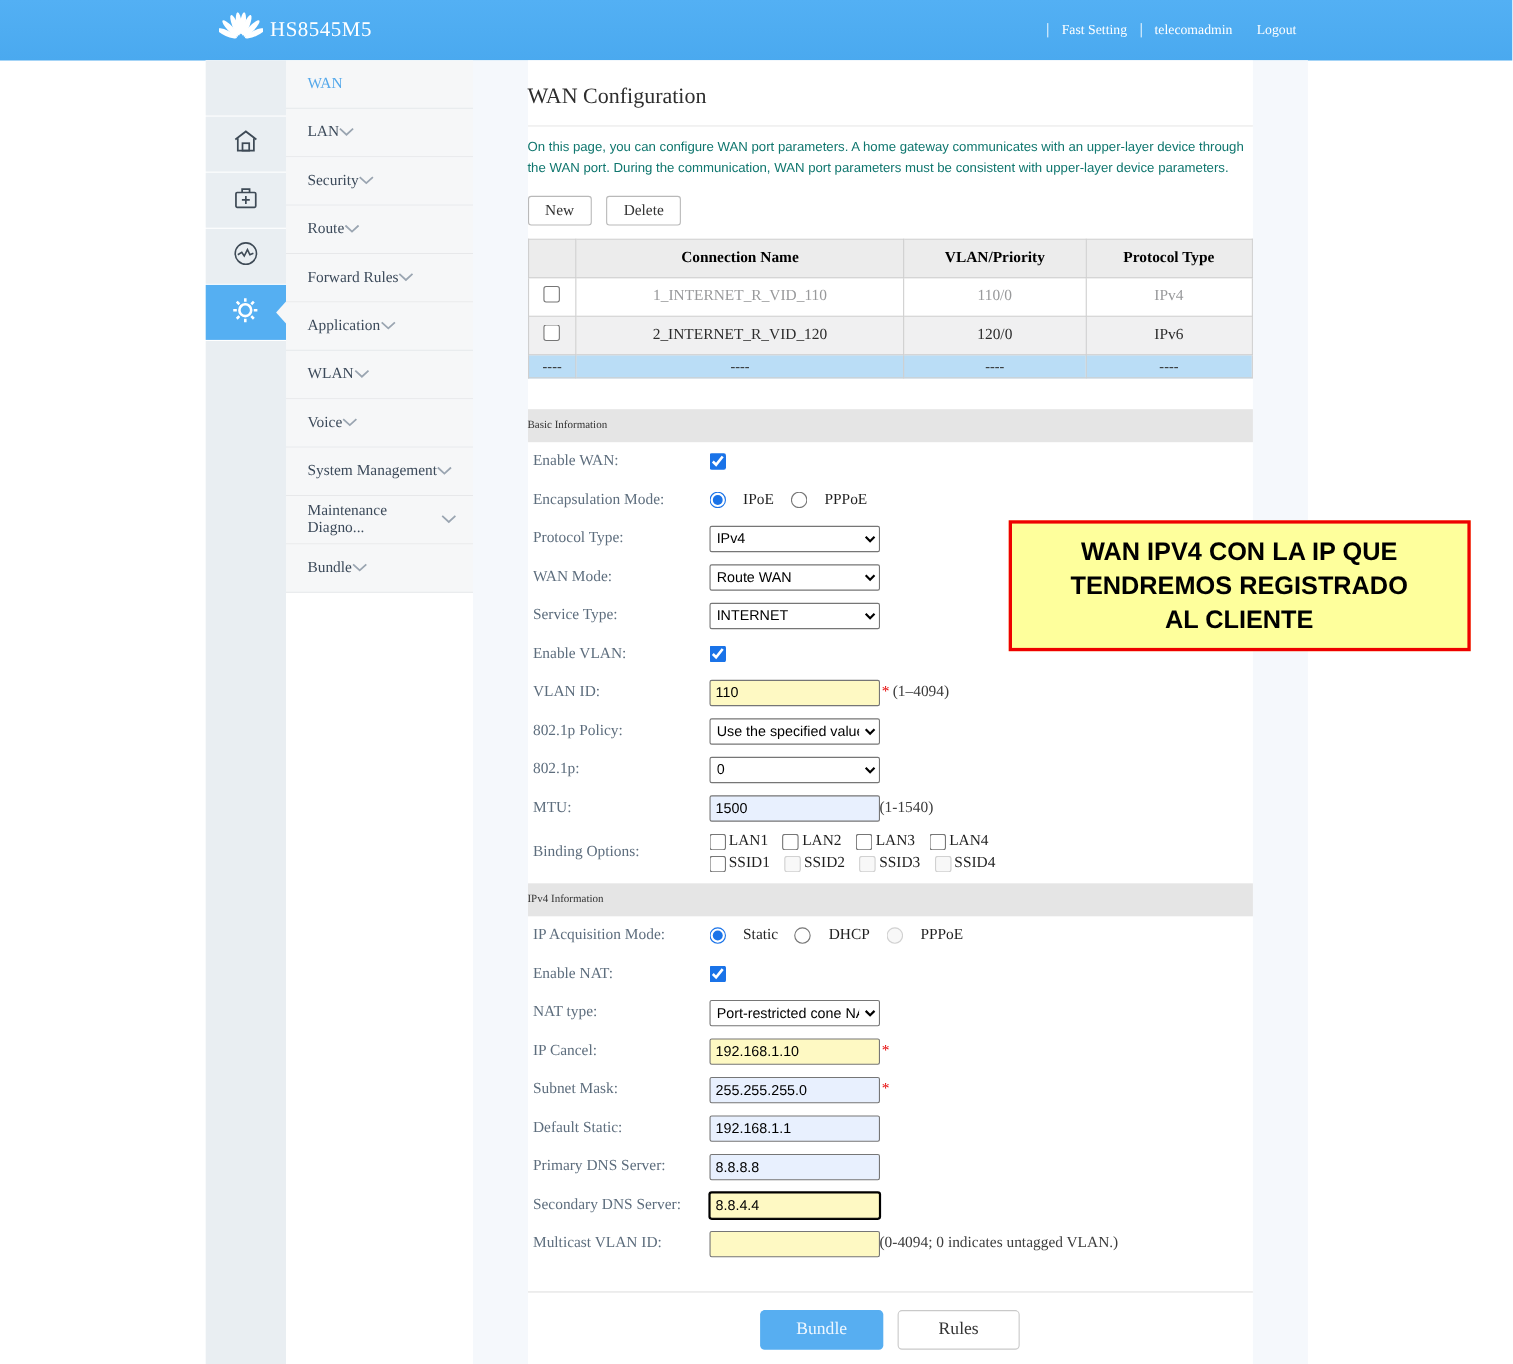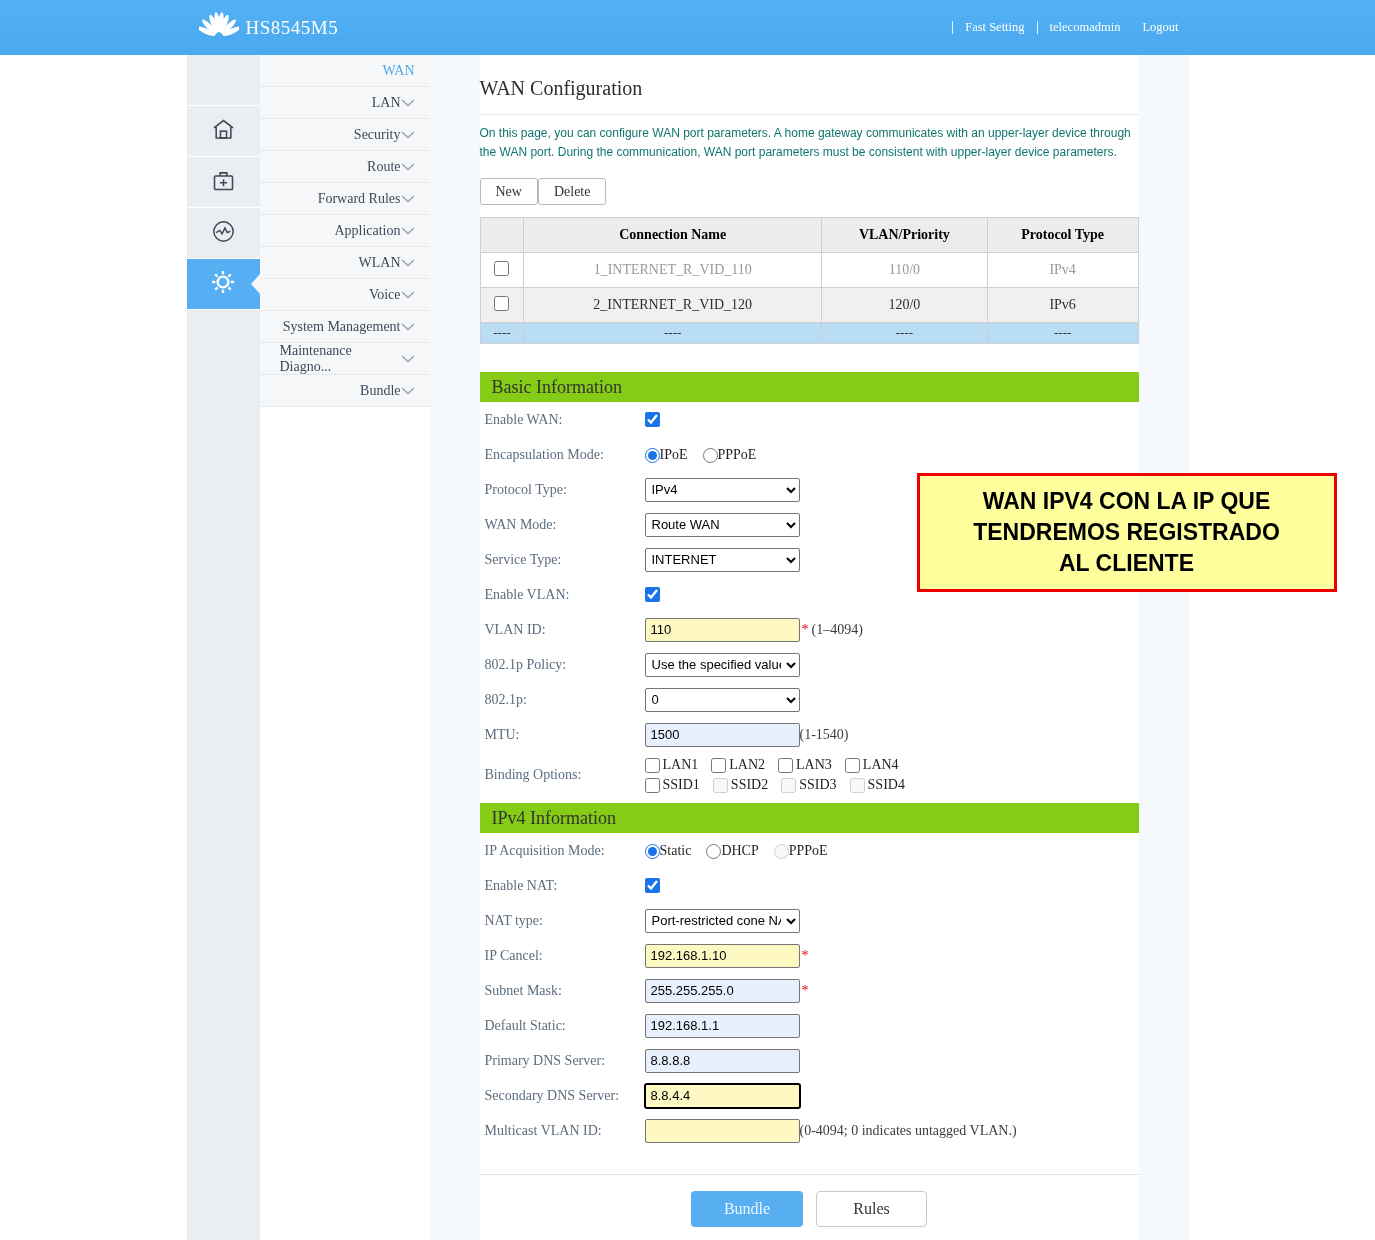"WAN" .mitem { height: 32px -> 44px; justify-content: flex-end -> flex-start }
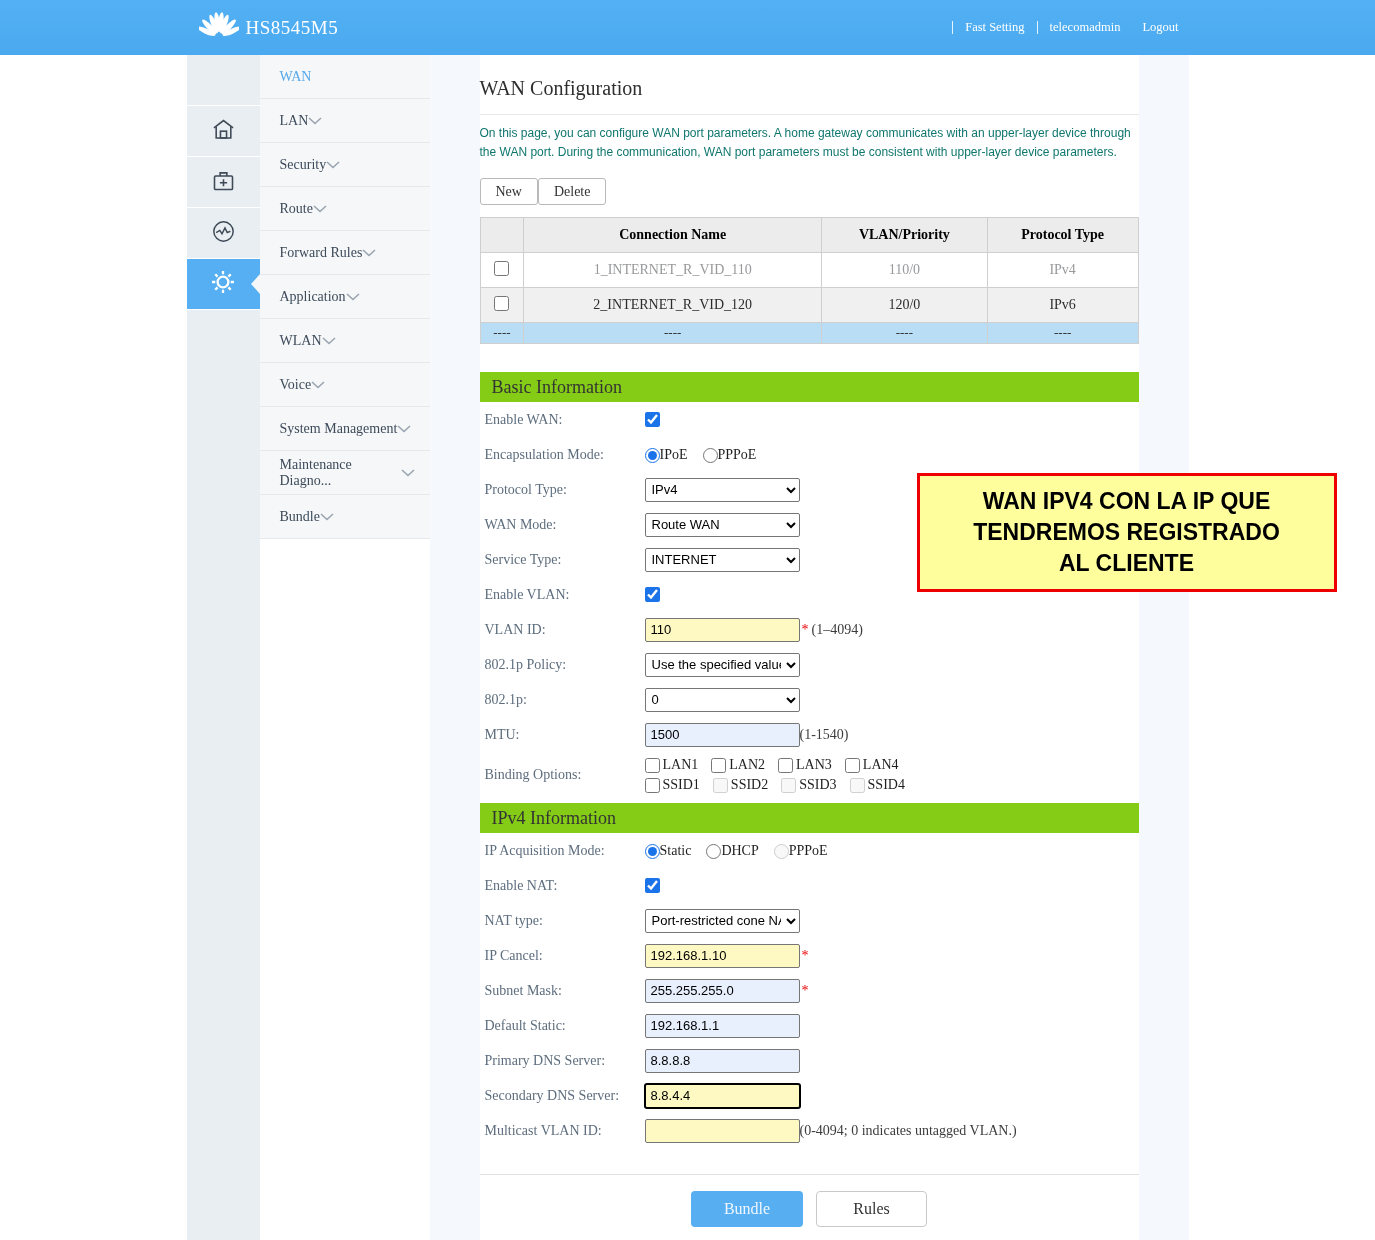"New" .toolbar { gap: none -> 13px }
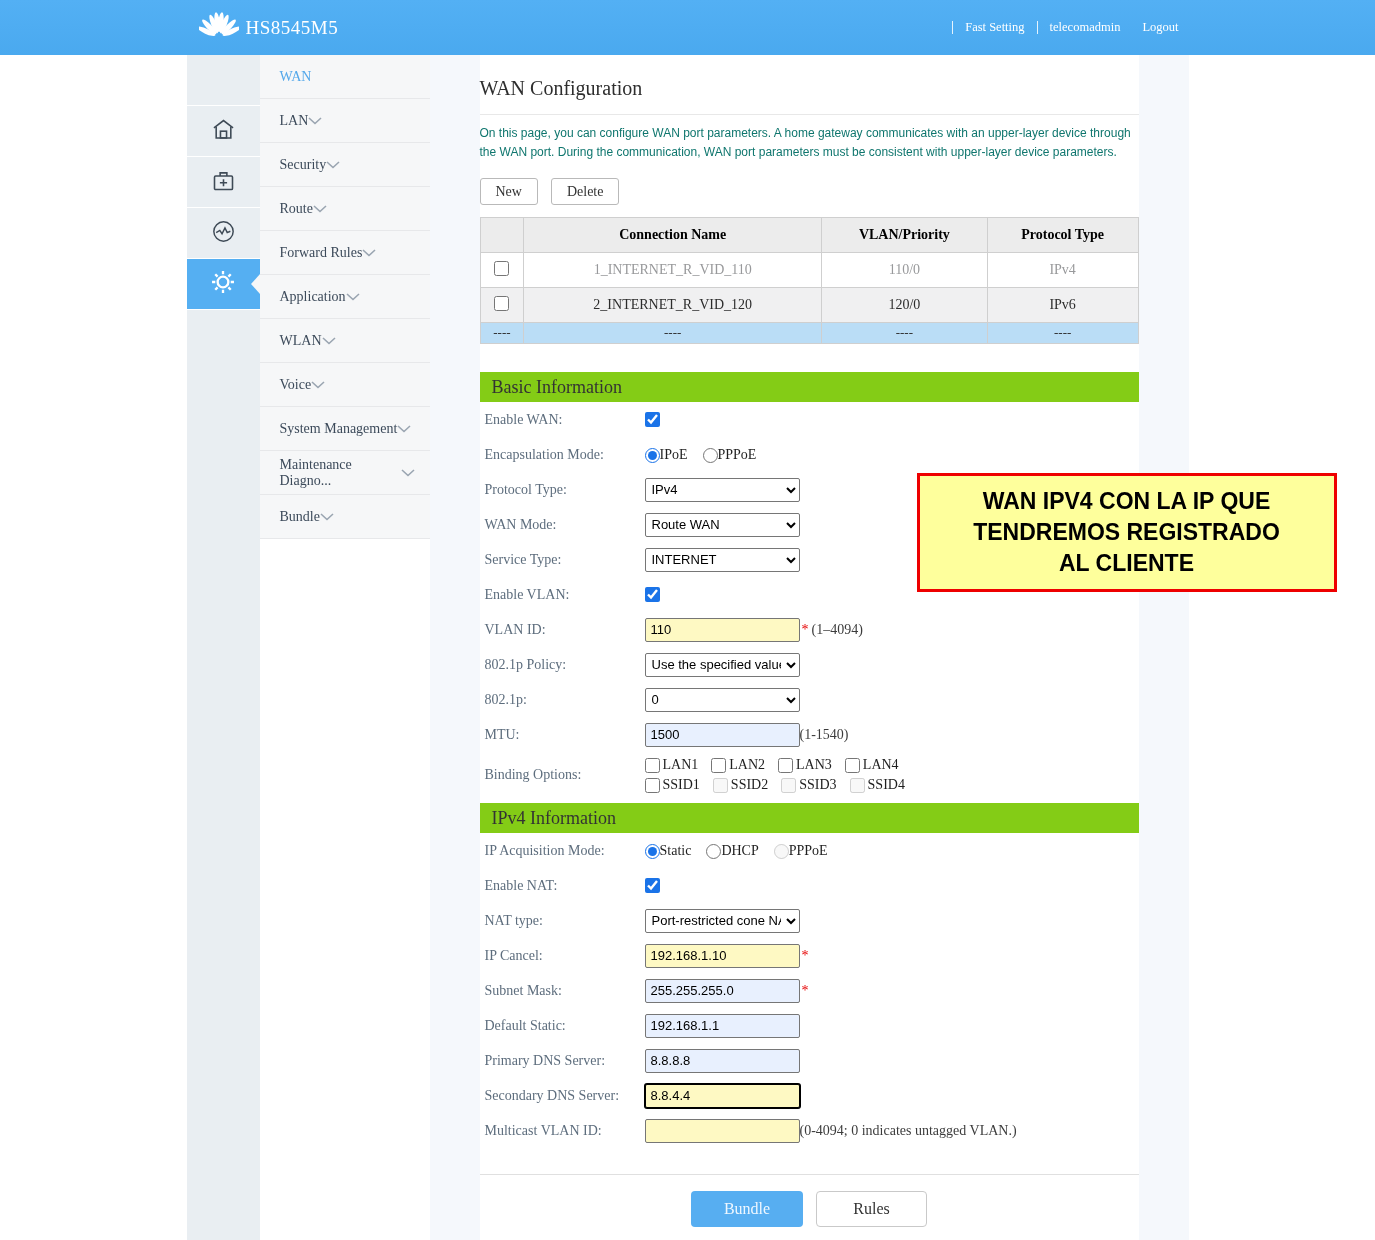"Basic Information" .section-header { background: #84cc16 -> #e5e5e5; font-size: 18px -> 10px; padding-left: 12px -> none }
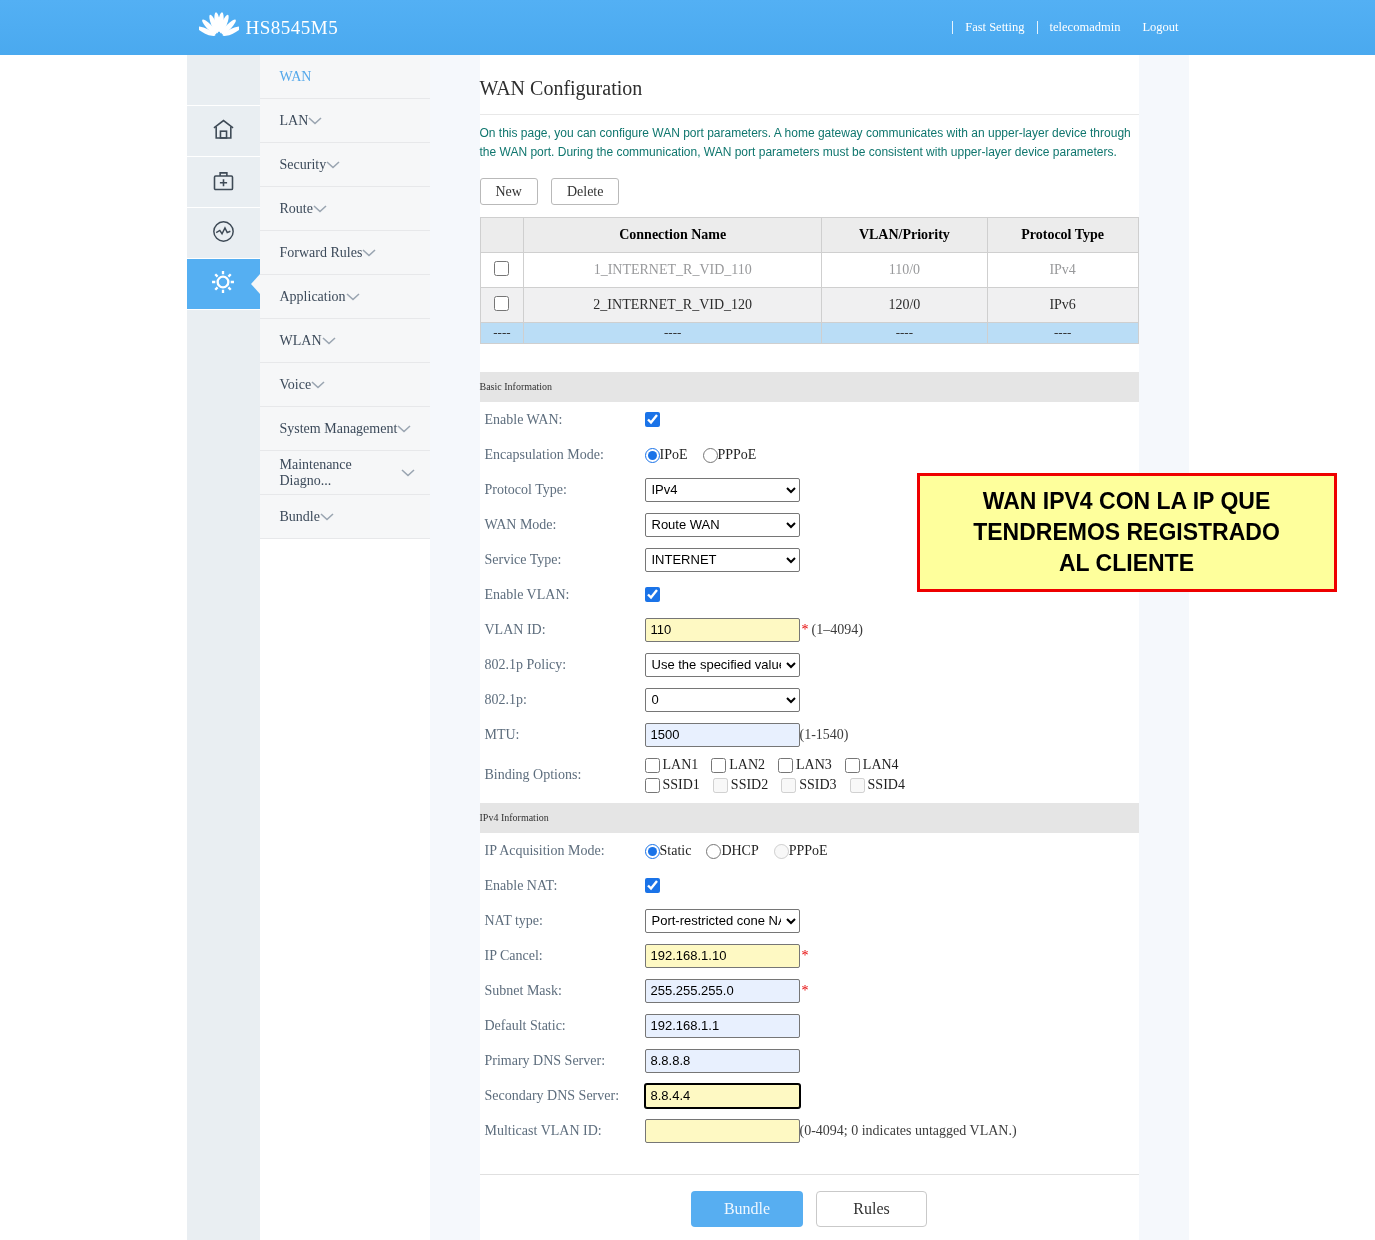"IPoE" .radio-group label { align-items: flex-end -> center; gap: 0 -> 16px }
